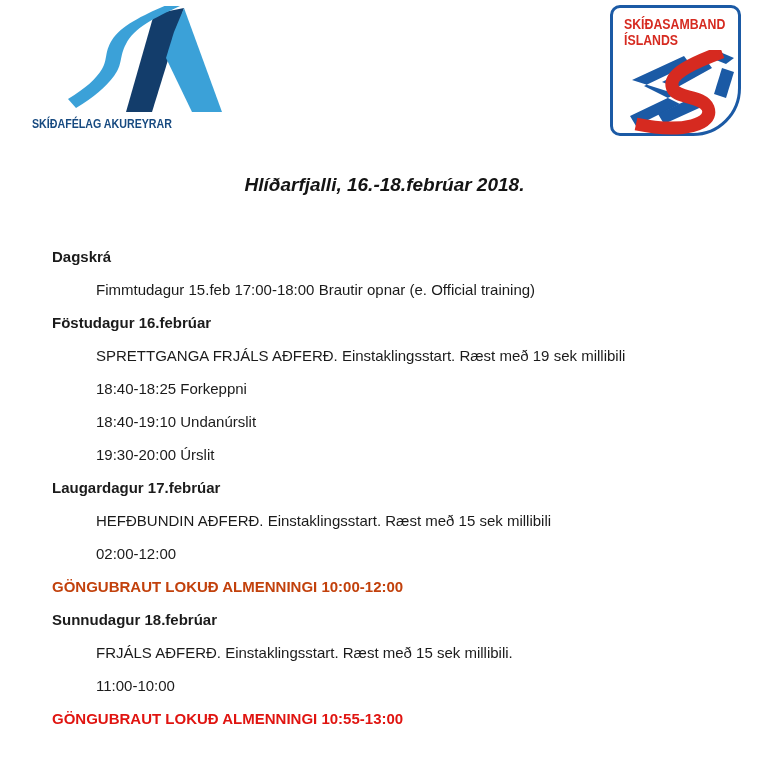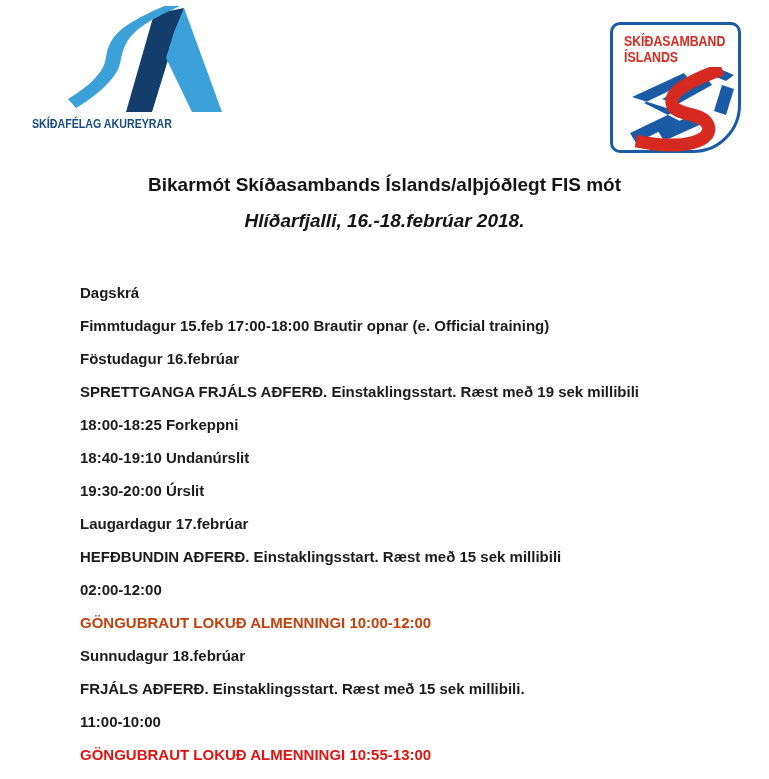"SKÍÐASAMBAND" .badge { top: 22px -> 5px }
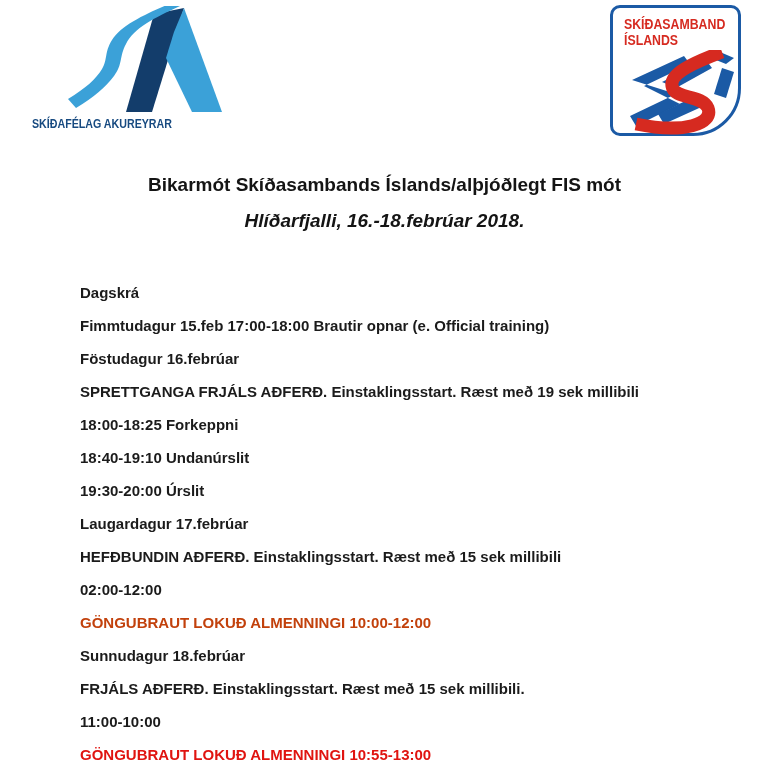"Bikarmót Skíðasambands" div.title-line1 { html: <div>Bikarmót Skíðasambands Íslands/alþjóðlegt FIS mót</div> -> none }
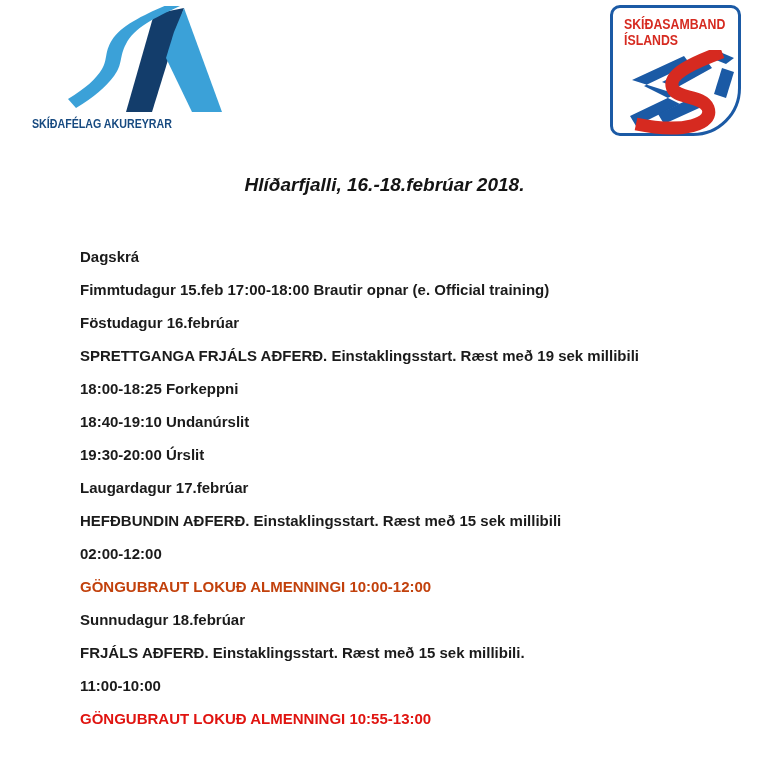"Dagskrá" .schedule { padding-left: 80px -> 52px }
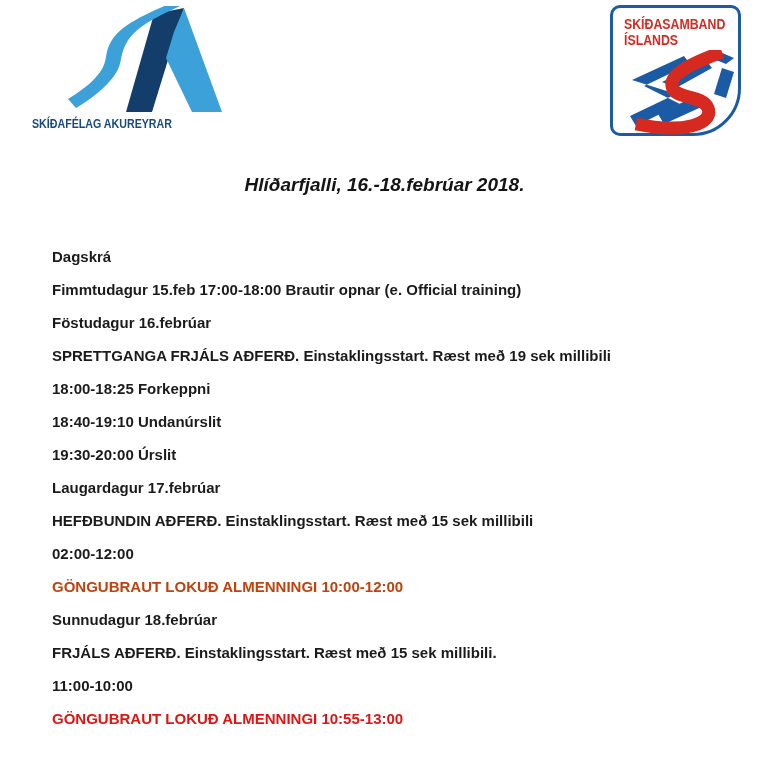"Fimmtudagur 15.feb 17:00-18:00 Brautir" .line-normal { font-weight: bold -> normal; margin-left: none -> 44px }
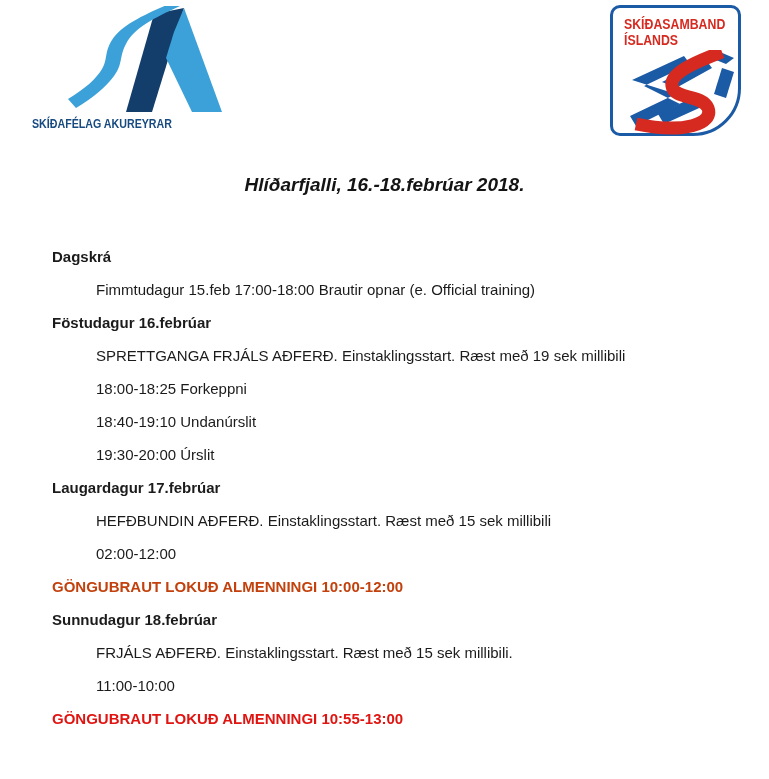"18:00-18:25 Forkeppni" div.schedule-line { text: 18:00-18:25 -> 18:40-18:25 }
